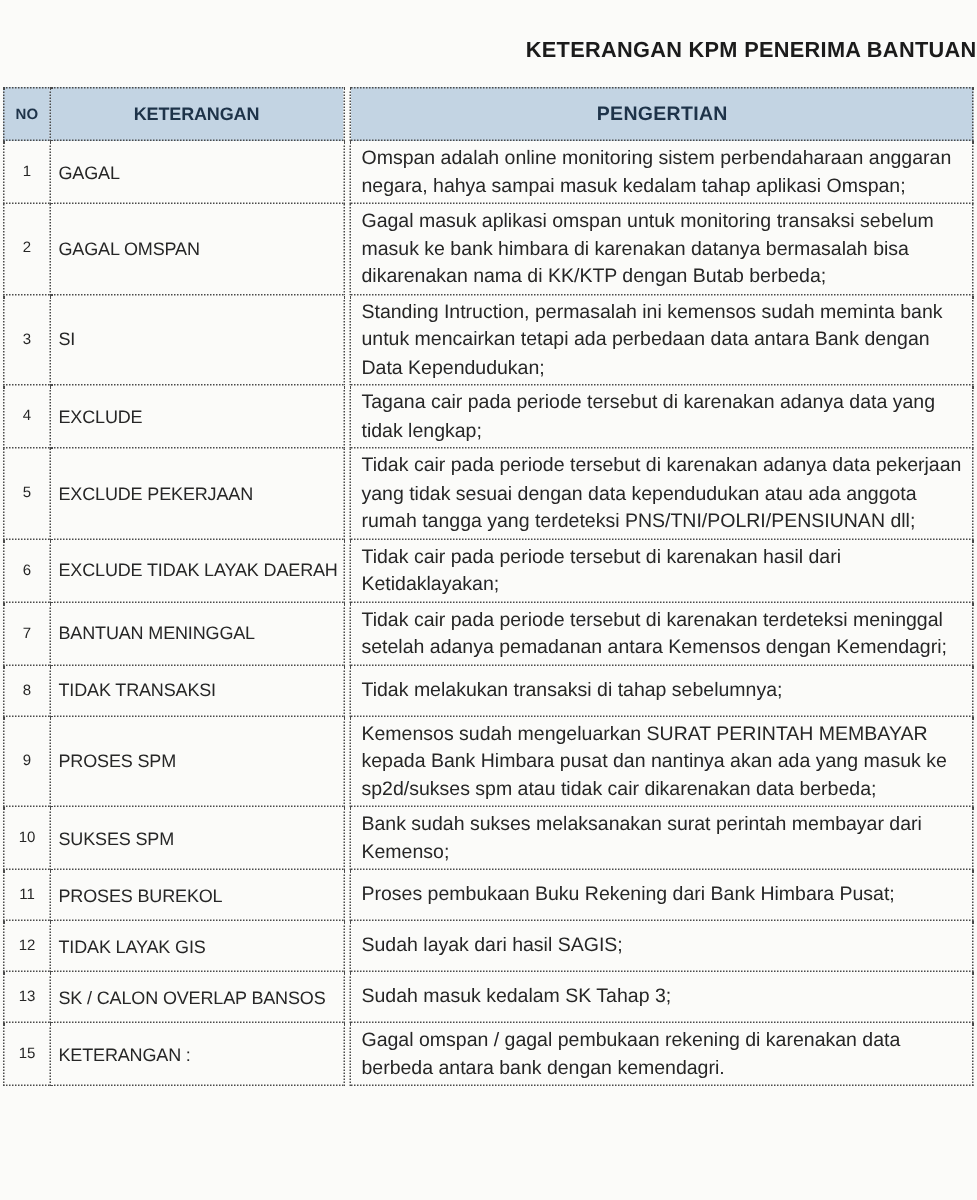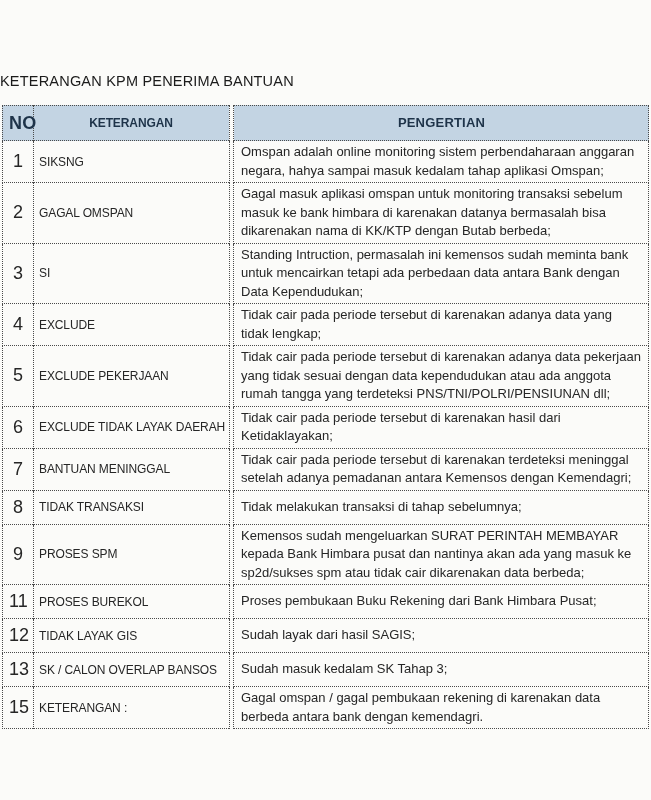"KETERANGAN KPM PENERIMA BANTUAN" .title-block { font-weight: normal -> bold; margin-top: 47px -> none; text-align: left -> right }
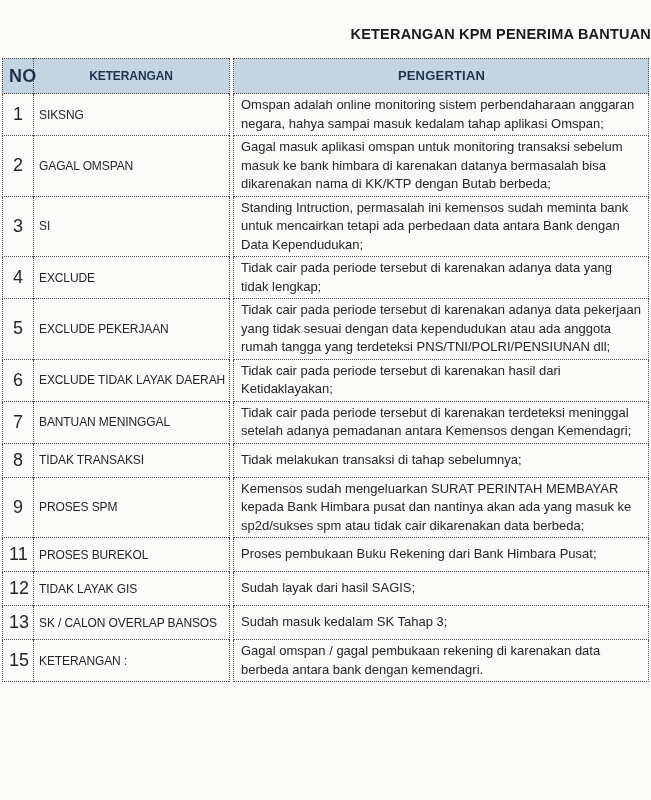"NO" .col-no { font-size: 18px -> 10px }
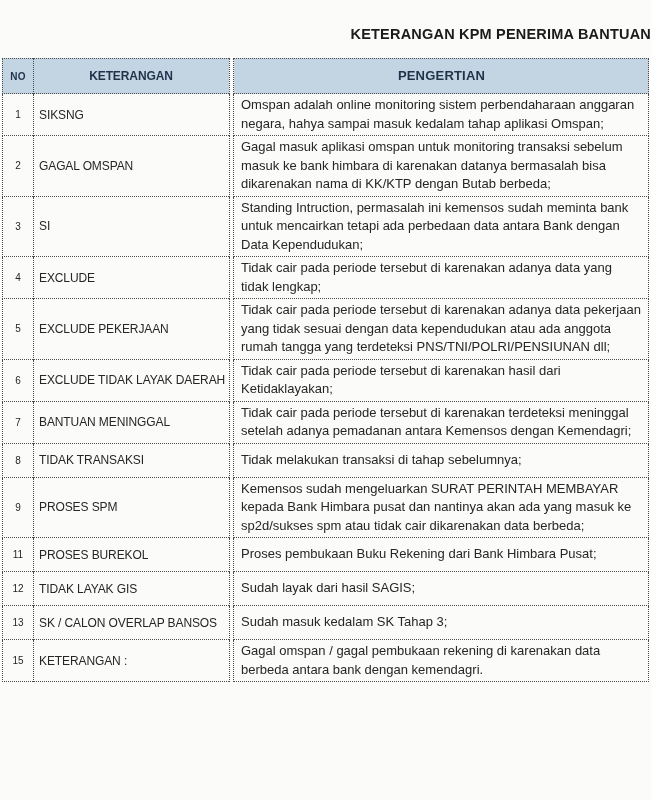"SIKSNG" td.col-ket { text: SIKSNG -> GAGAL }
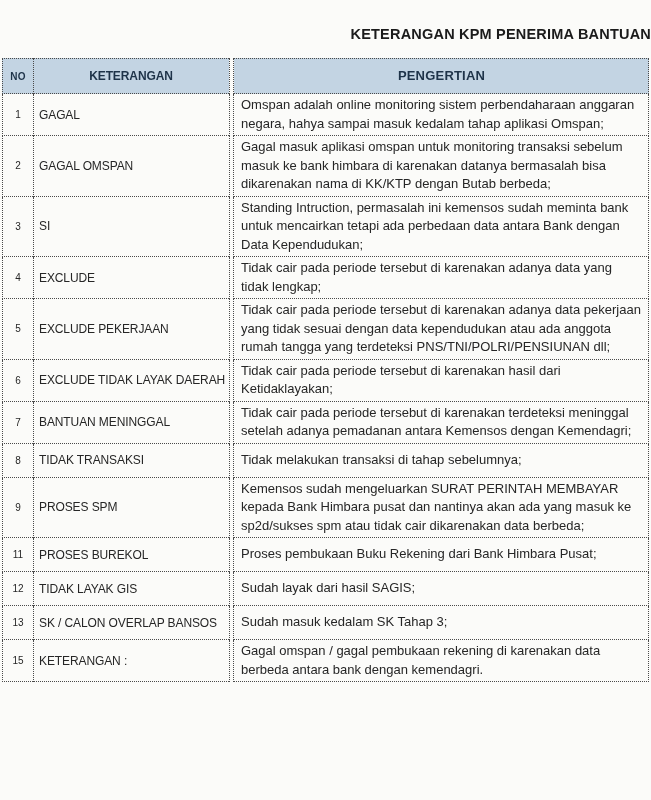"Tidak cair pada periode tersebut di karenakan adanya data yang" td.col-peng { text: Tidak -> Tagana }
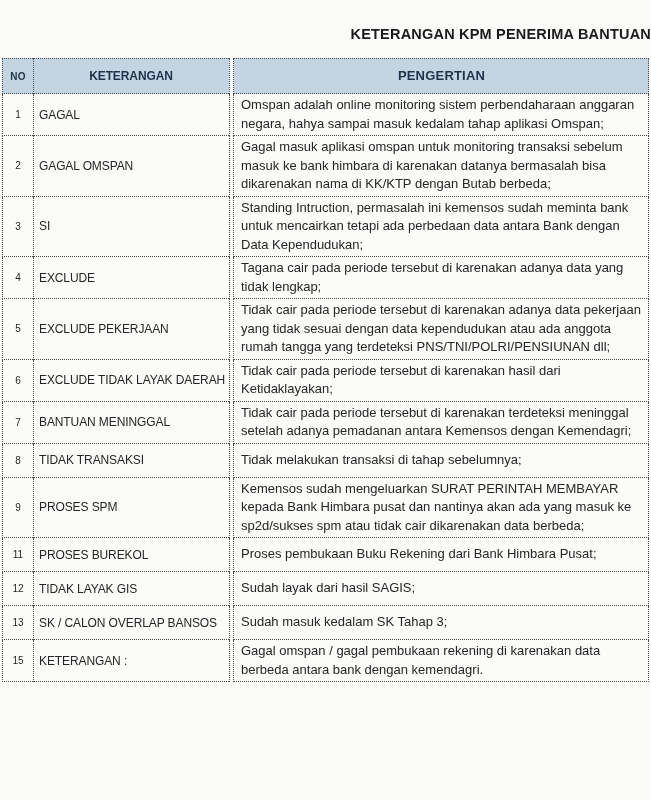"10" tr { html: none -> <tr> <td>10</td> <td>SUKSES SPM</td> <td></td> <td>Bank sudah sukses melaksanakan surat perintah membayar dari Kemenso;</td> </tr> }
